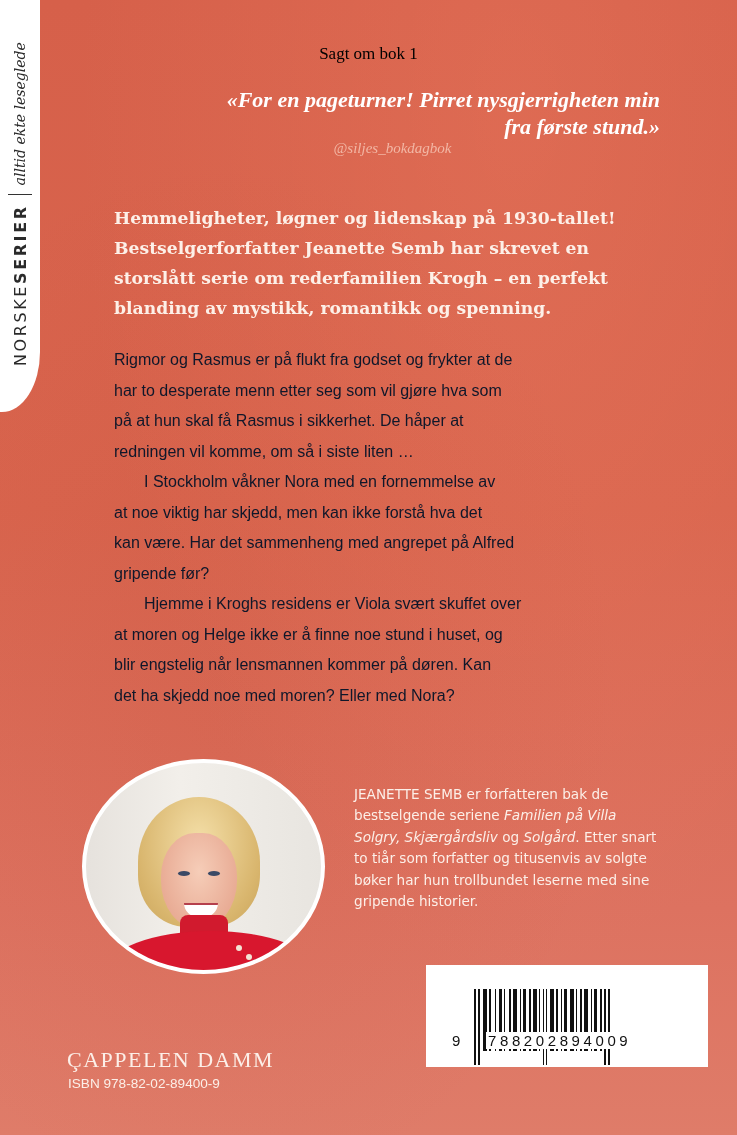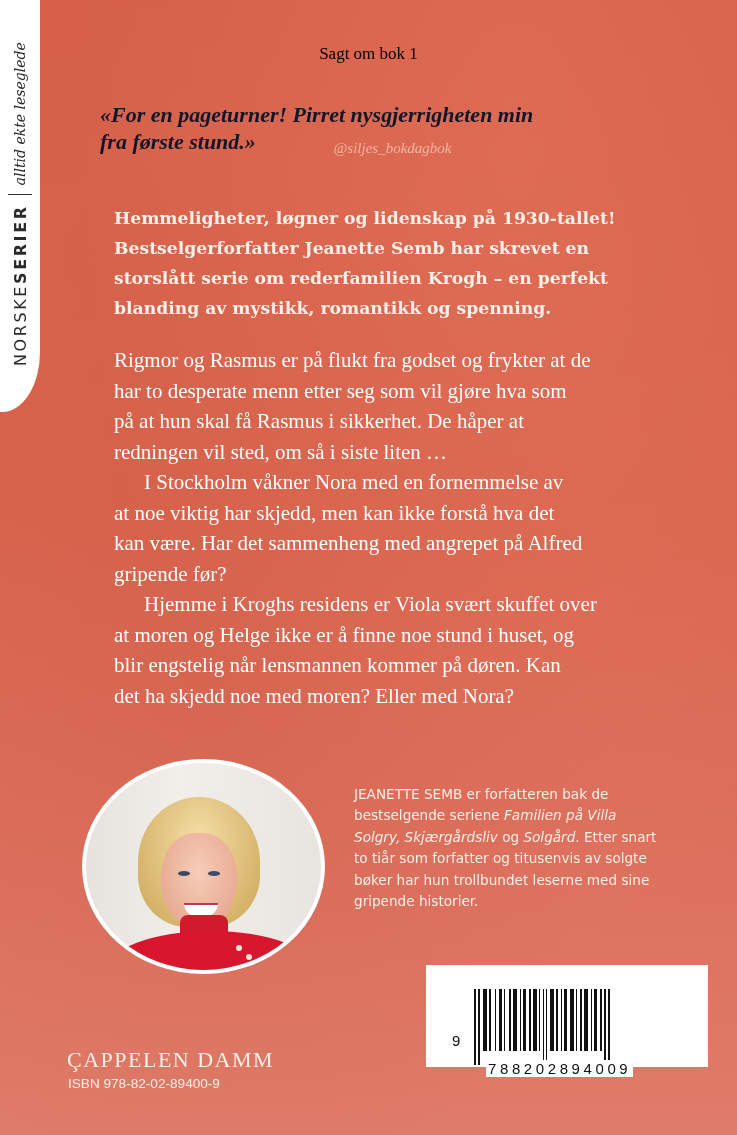"«For en pageturner! Pirret" .quote { color: #0f172a -> #ffffff; margin-top: 15px -> none; text-align: left -> right }
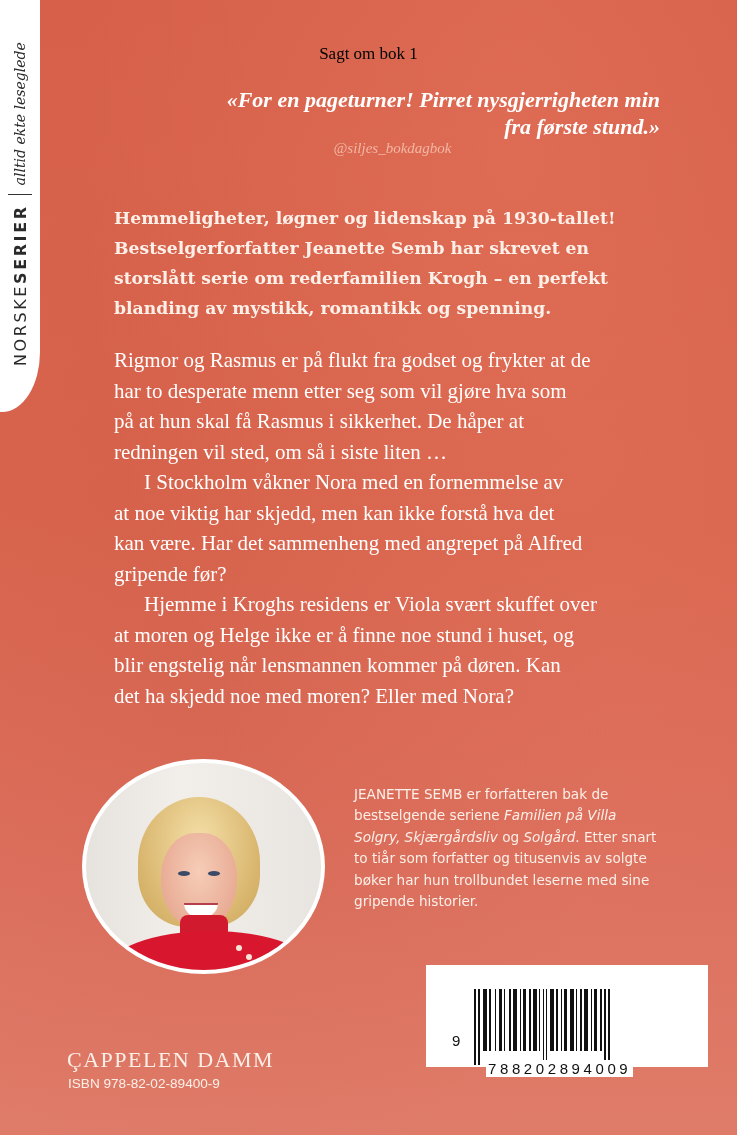"Rigmor og Rasmus er på" .body-text { color: #ffffff -> #0f172a; font-family: Liberation Serif, serif -> Liberation Sans, sans-serif; font-size: 21px -> 16px }
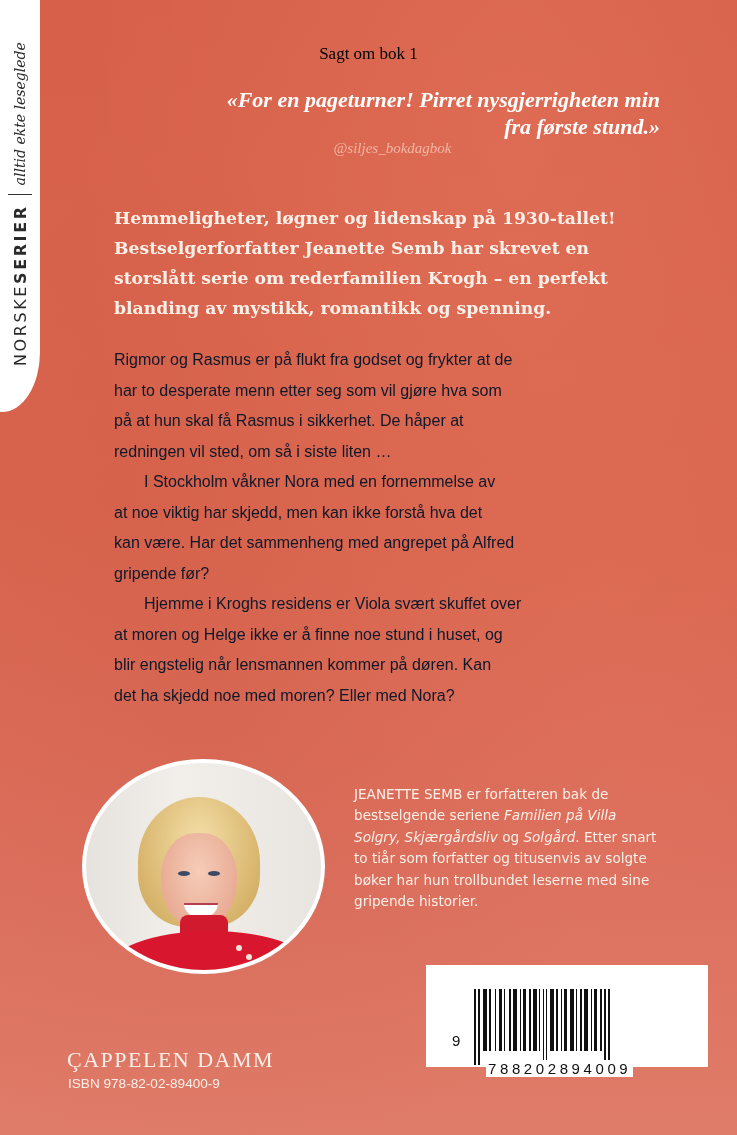"redningen vil sted, om så" div { text: sted -> komme }
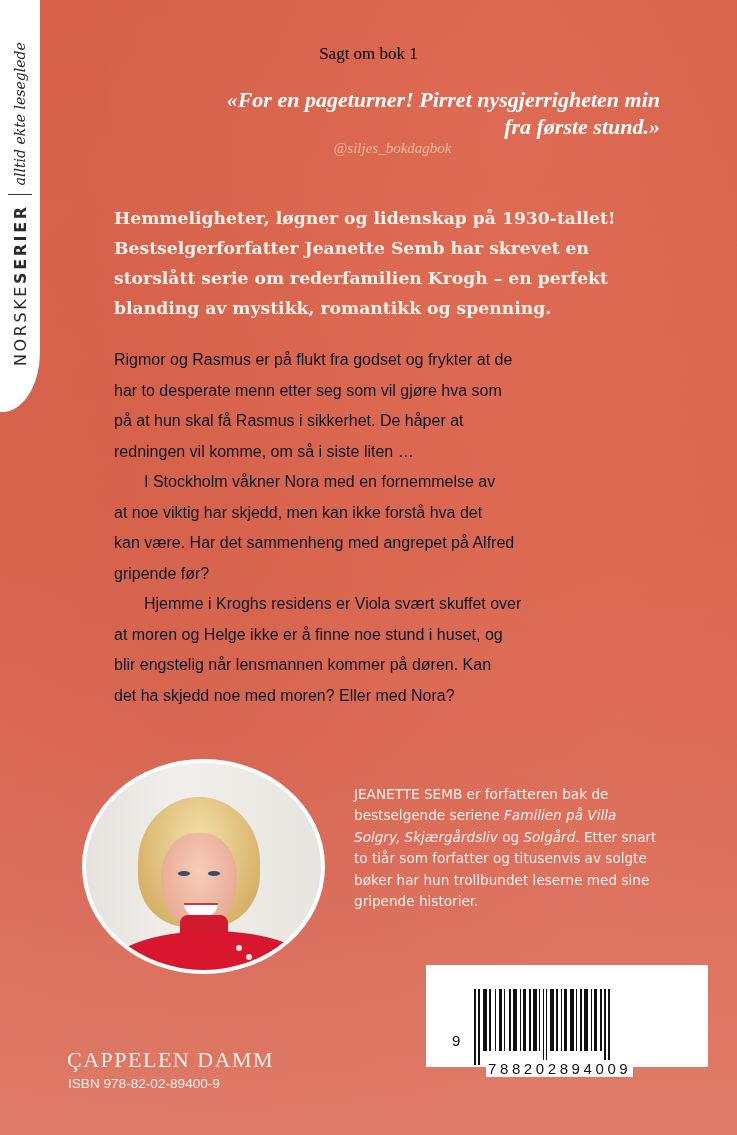"788202894009" .bd-rest { margin-top: 28px -> none }
